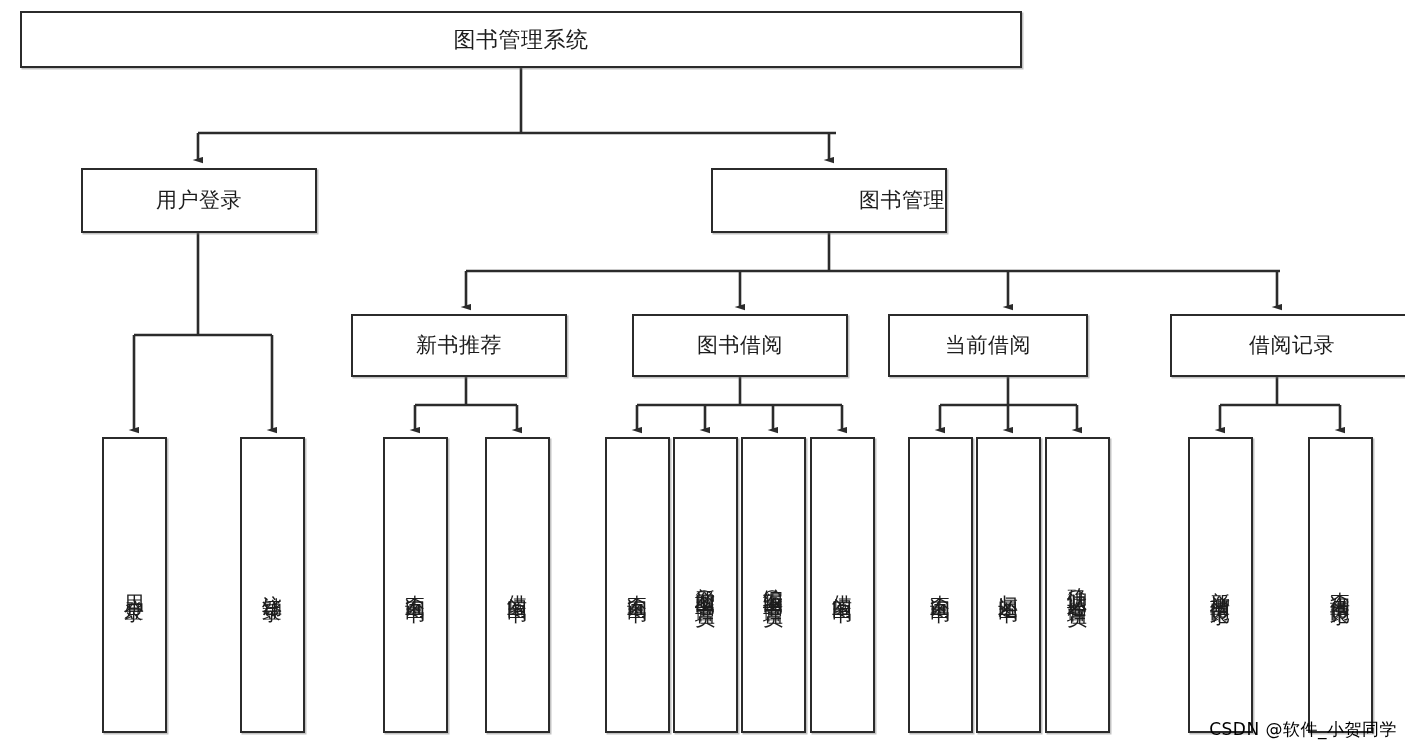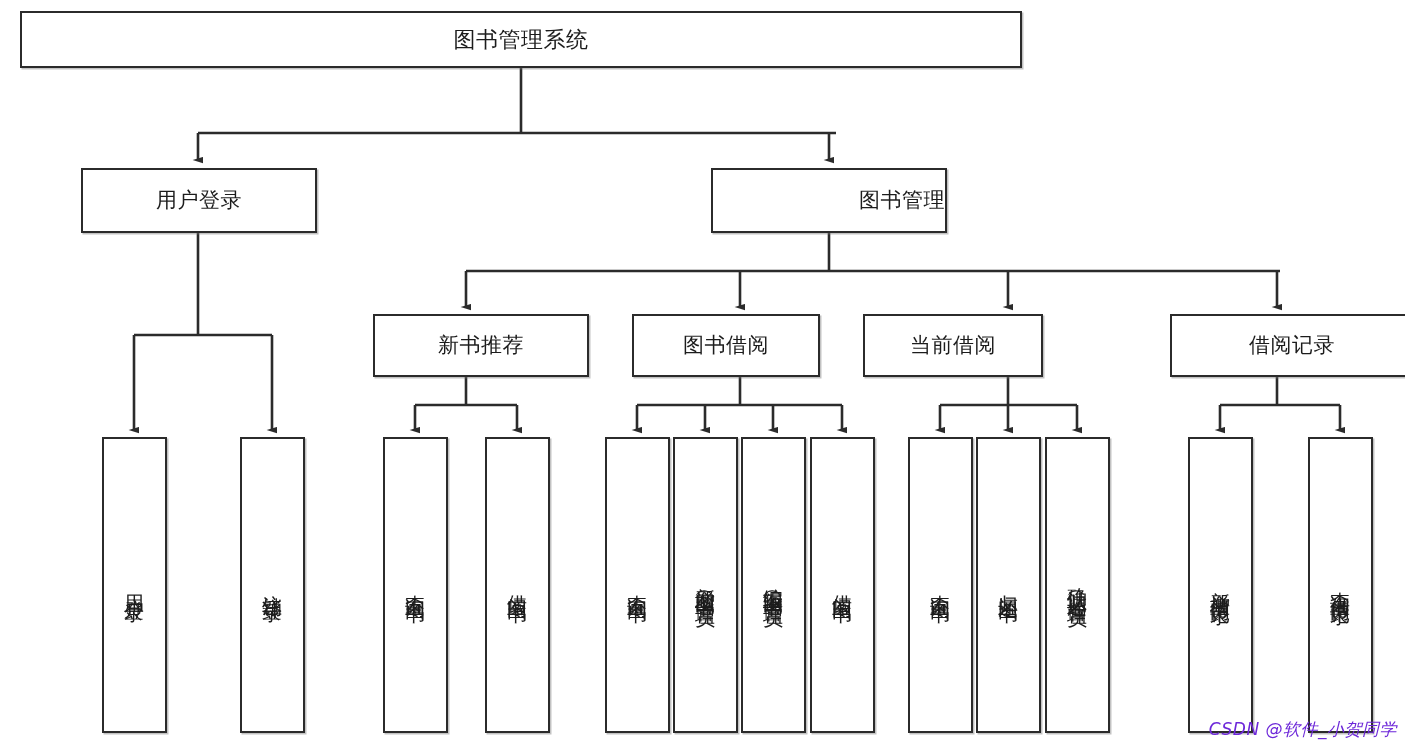"新书推荐" div.node { left: 373px -> 351px }
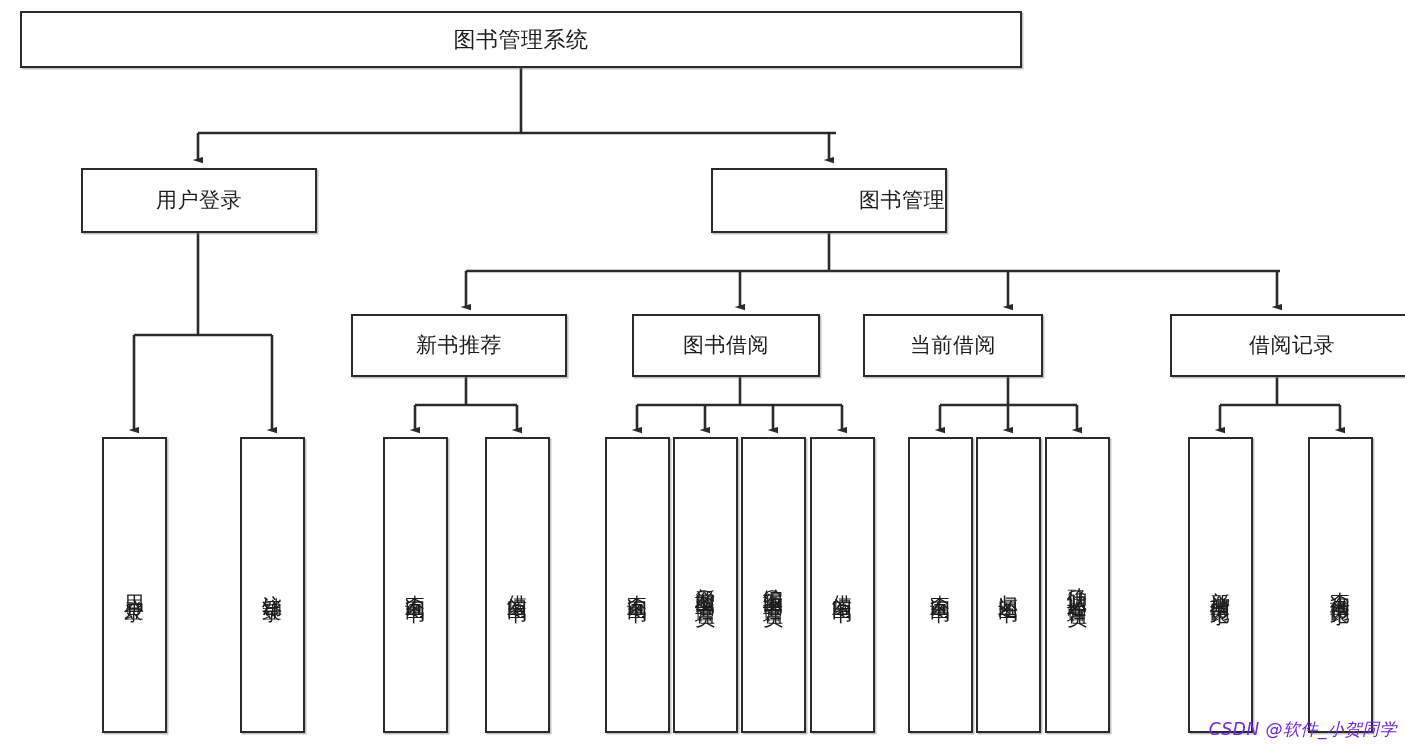"图书借阅" div.node { width: 188px -> 216px }
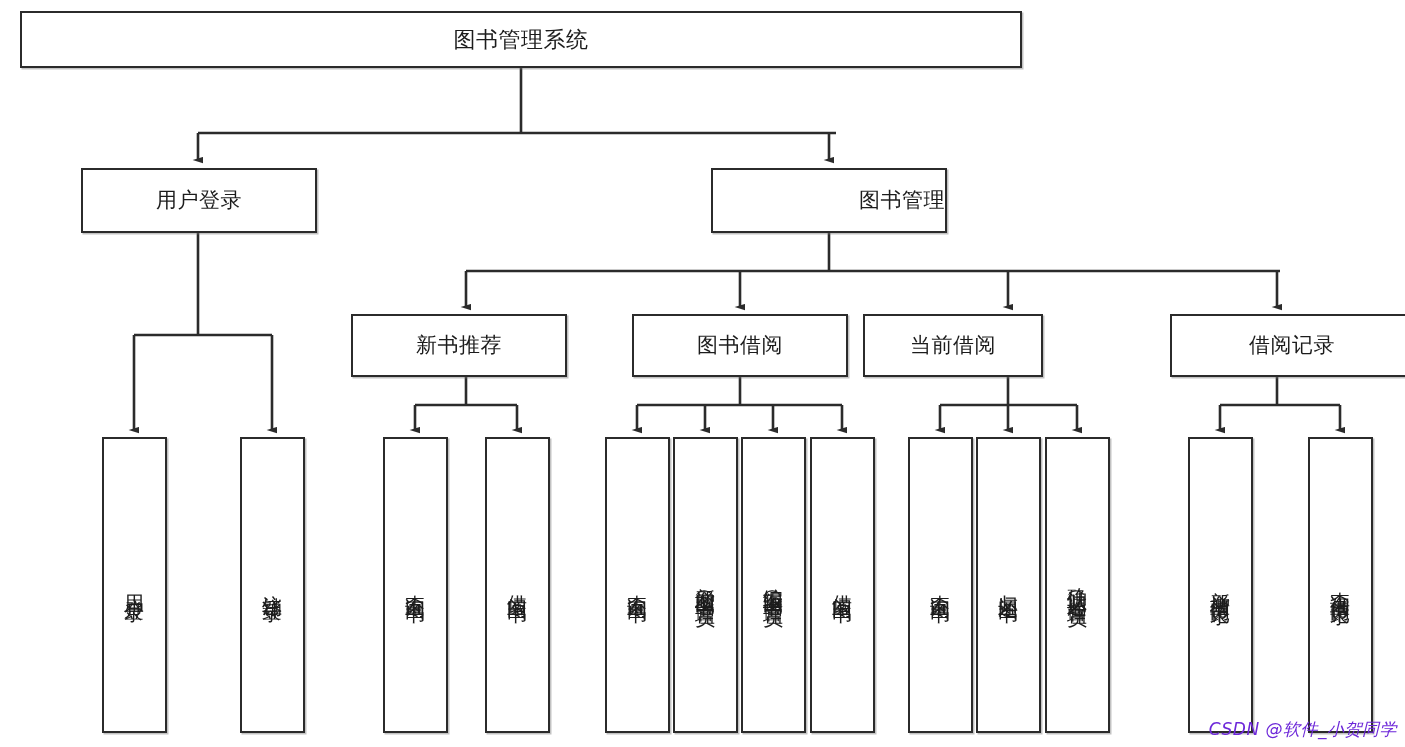"当前借阅" div.node { left: 863px -> 888px; width: 180px -> 200px }
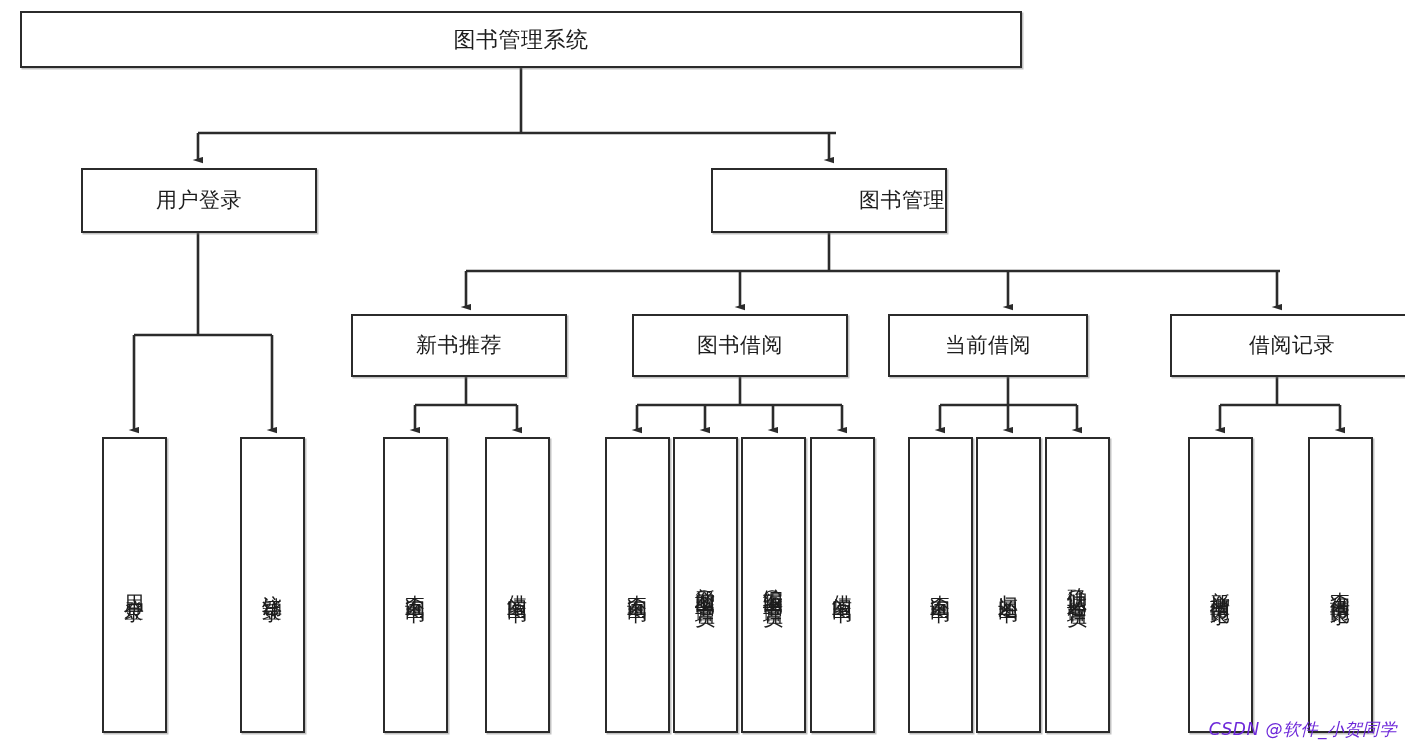"CSDN @软件_小贺同学" #watermark { color: #6d28d9 -> #000000; font-style: italic -> none }
